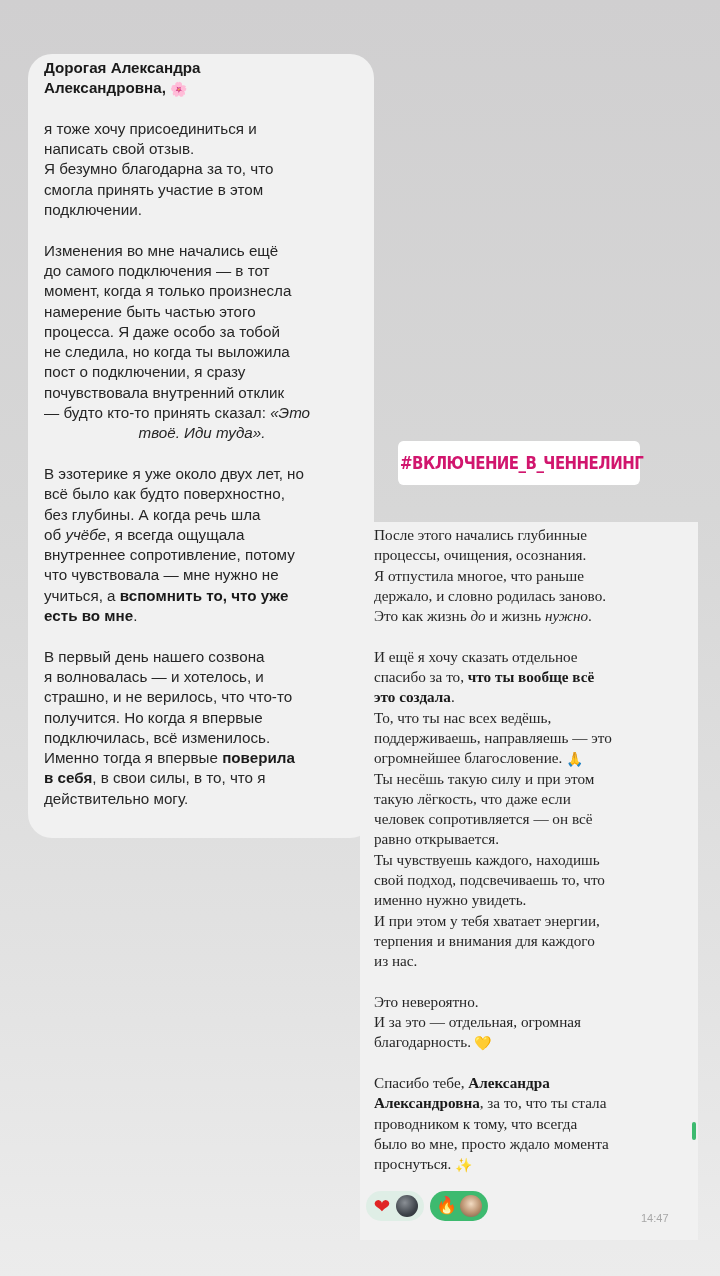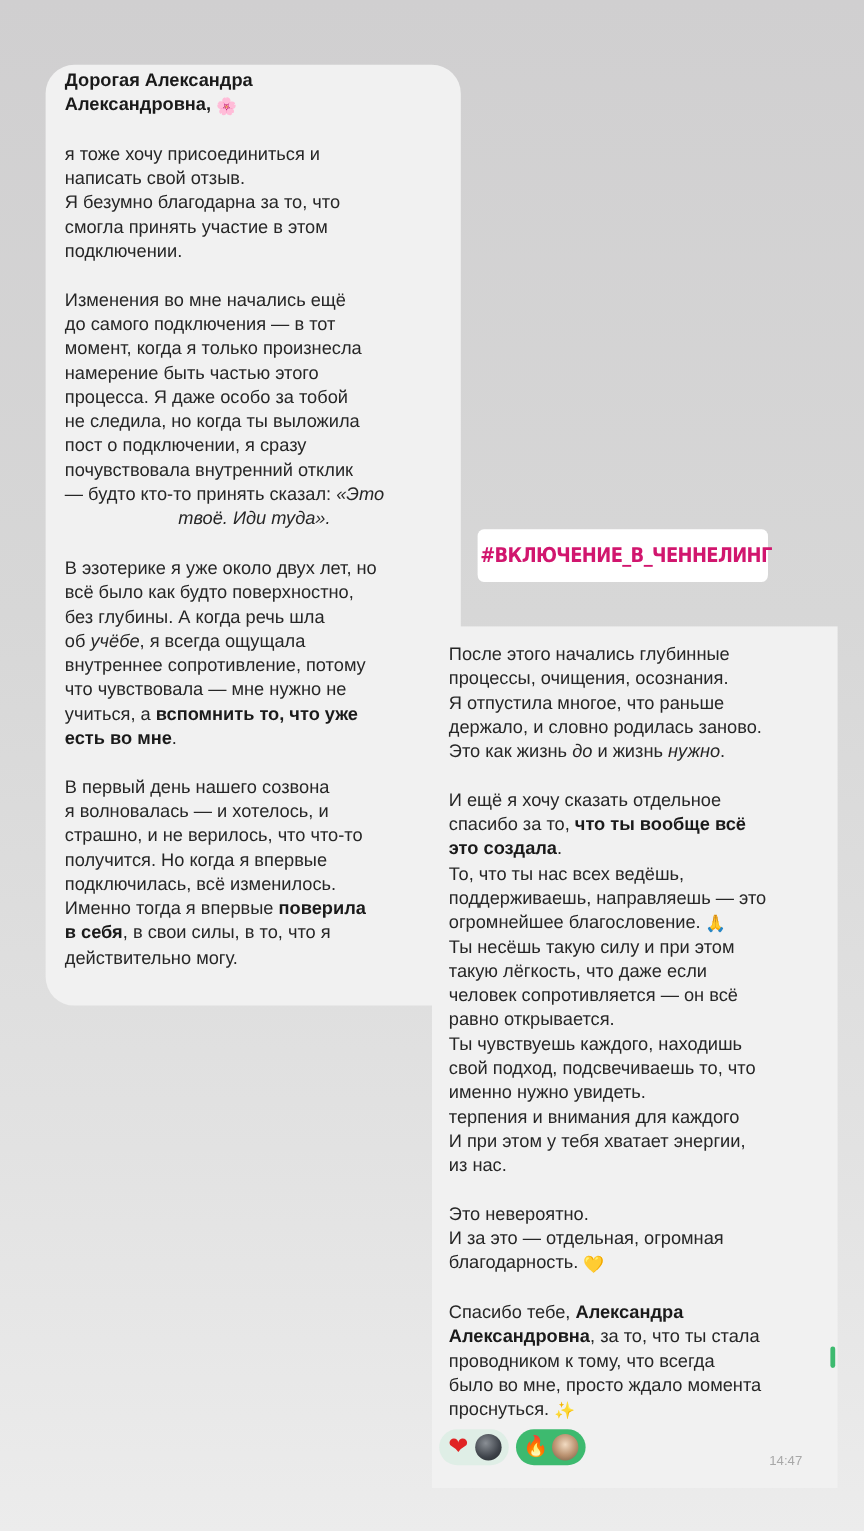"Дорогая Александра" .card-left { left: 38px -> 28px }
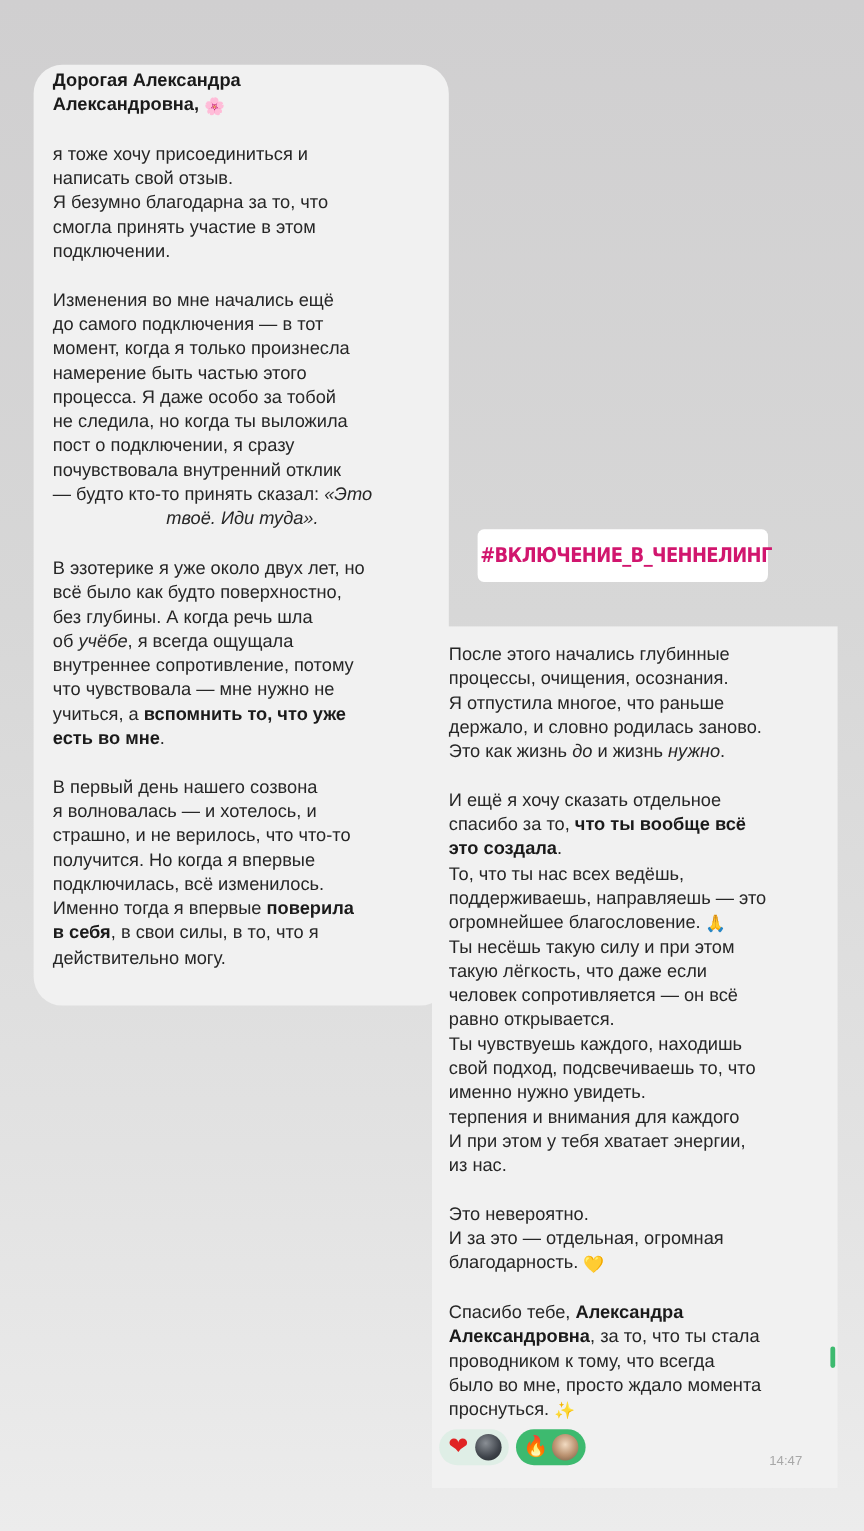"После этого начались глубинные" .card-right { font-family: none -> Liberation Serif, serif; padding: 14px 10px 0 14px -> 3px 10px 0 14px }
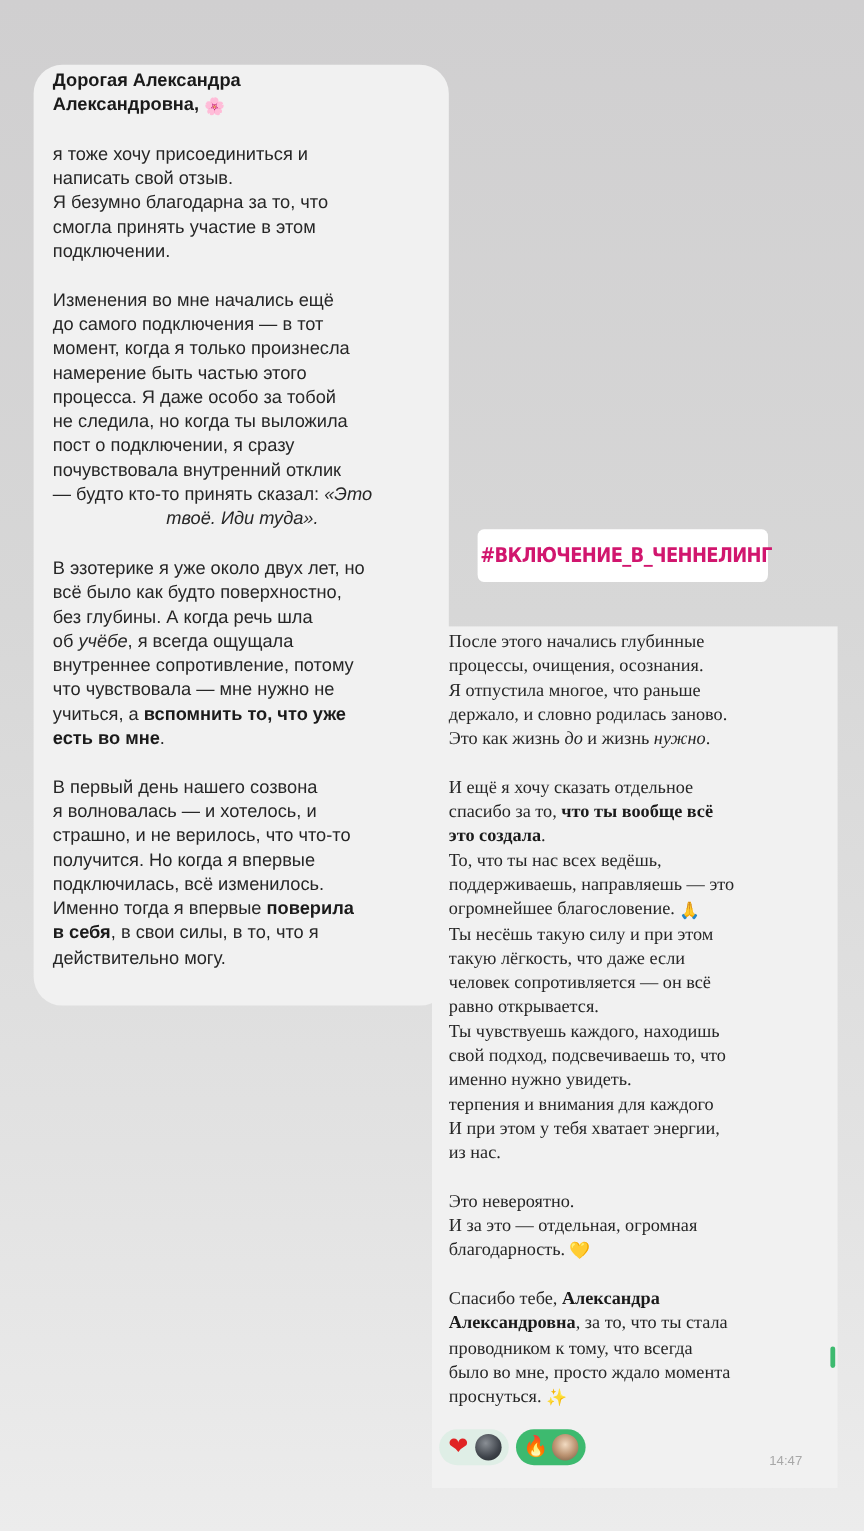"терпения и внимания для каждого" span.line { order: before "И при этом у тебя" -> after "И при этом у тебя" }
